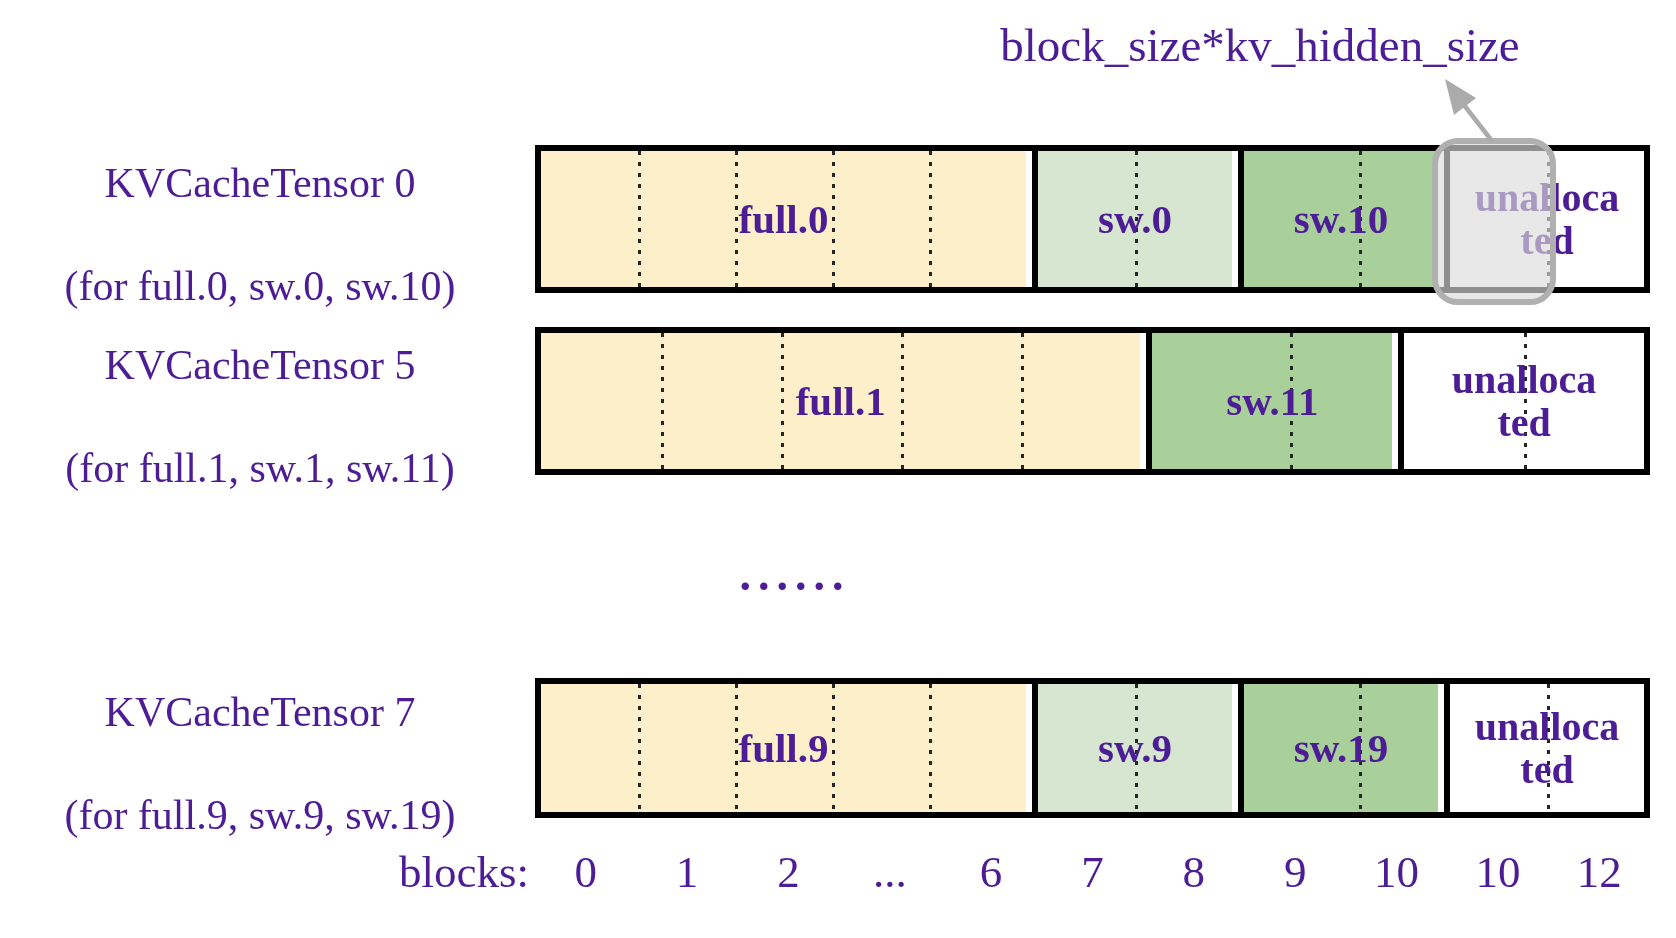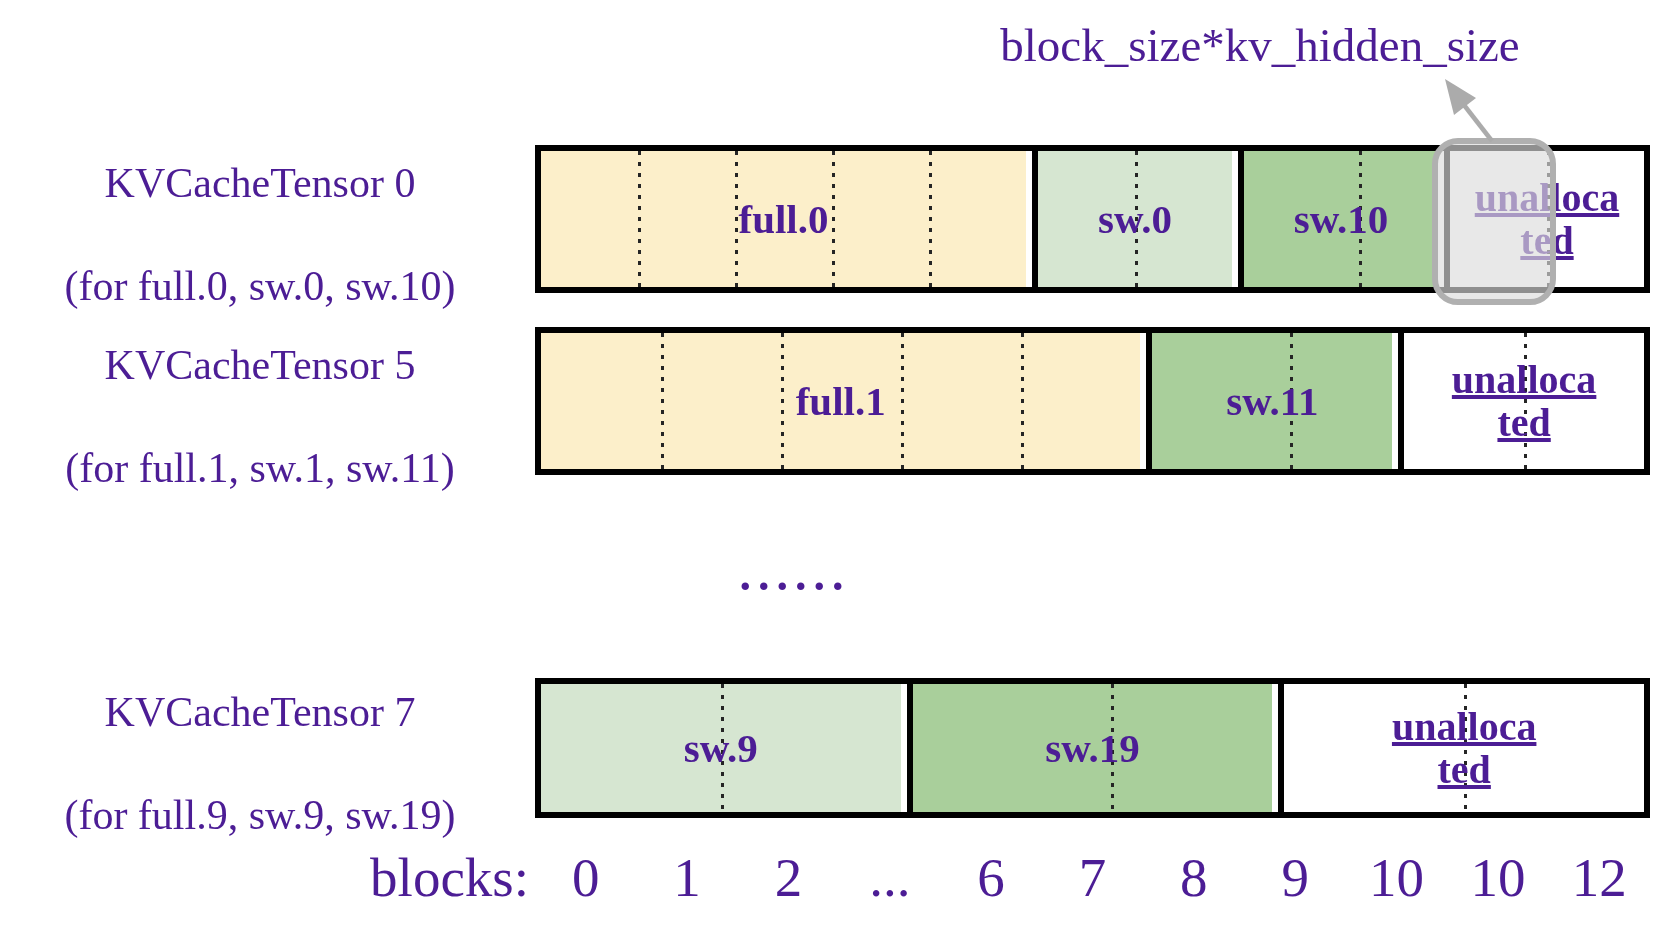"unalloca" .seg-label.two-line { text-decoration: underline -> none }
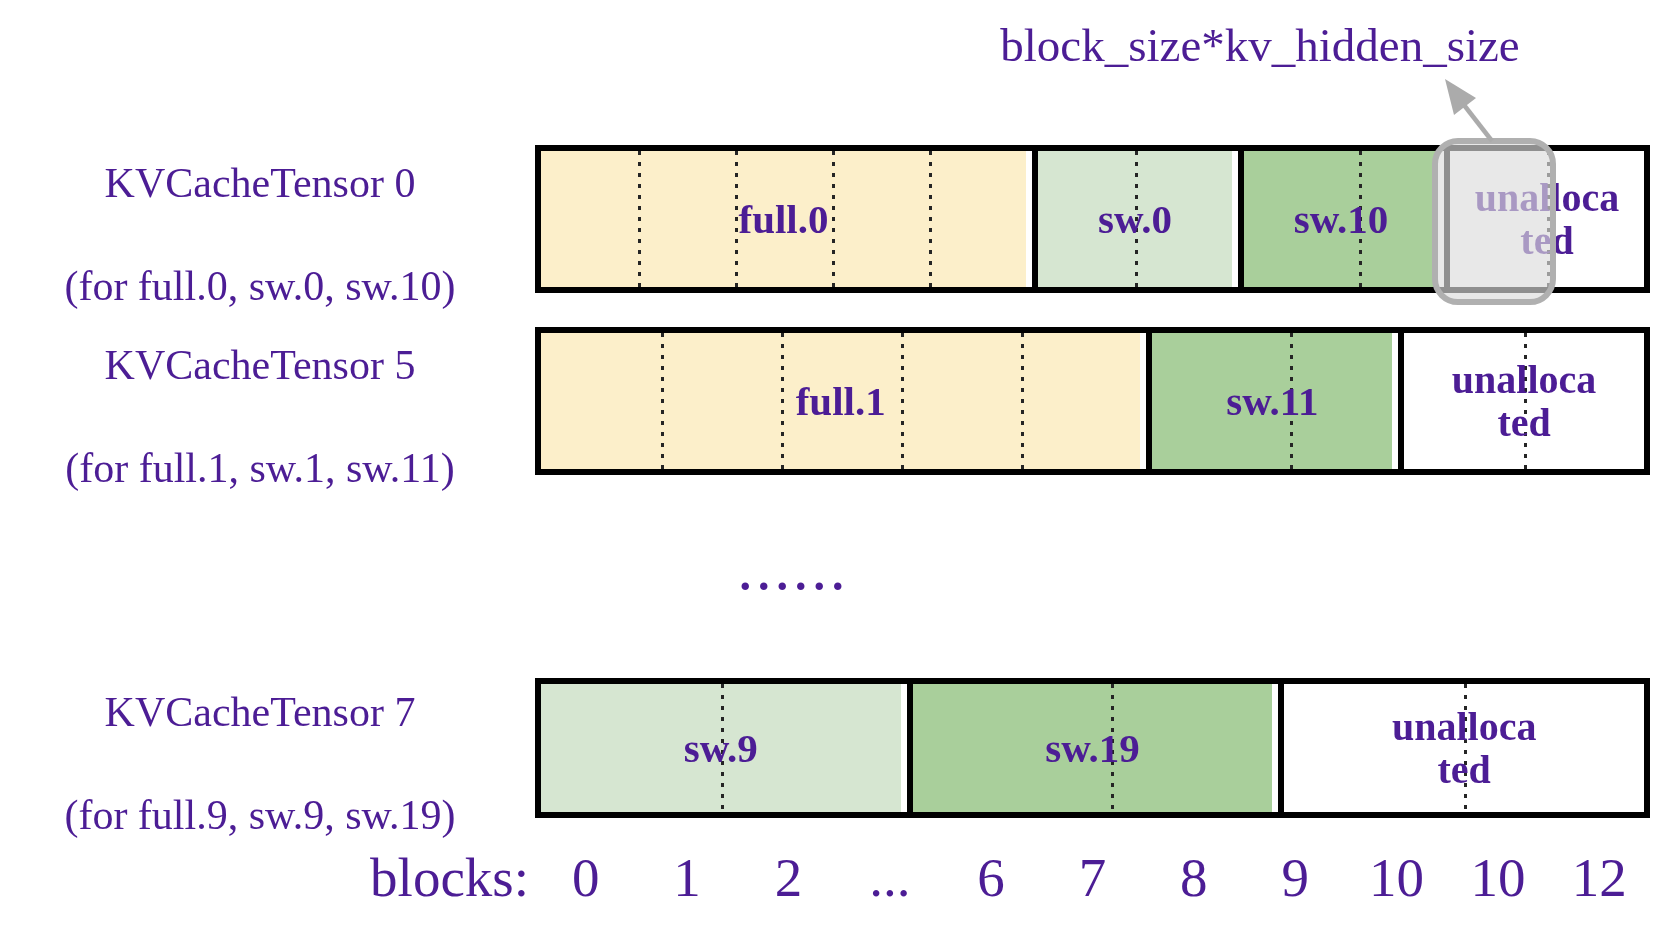"full.9" div.seg { html: none -> <div> <div></div> <div></div> <div></div> <div></div> <div></div> <span>full.9</span> </div> }
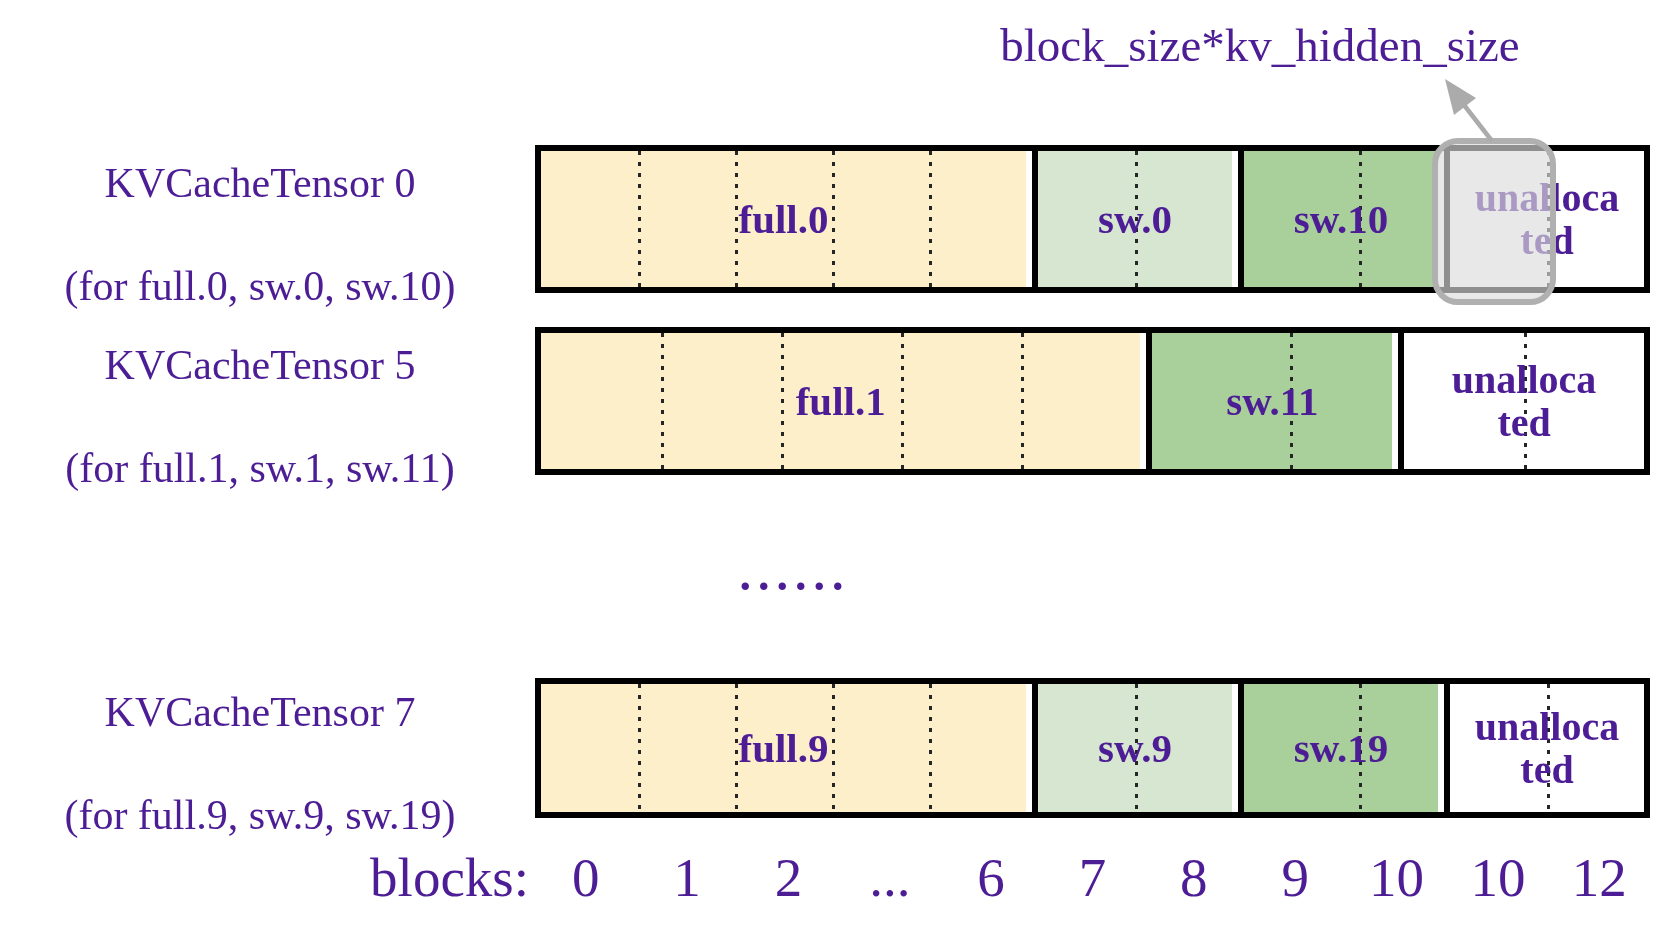"blocks:" .axis { font-size: 55px -> 45px }
